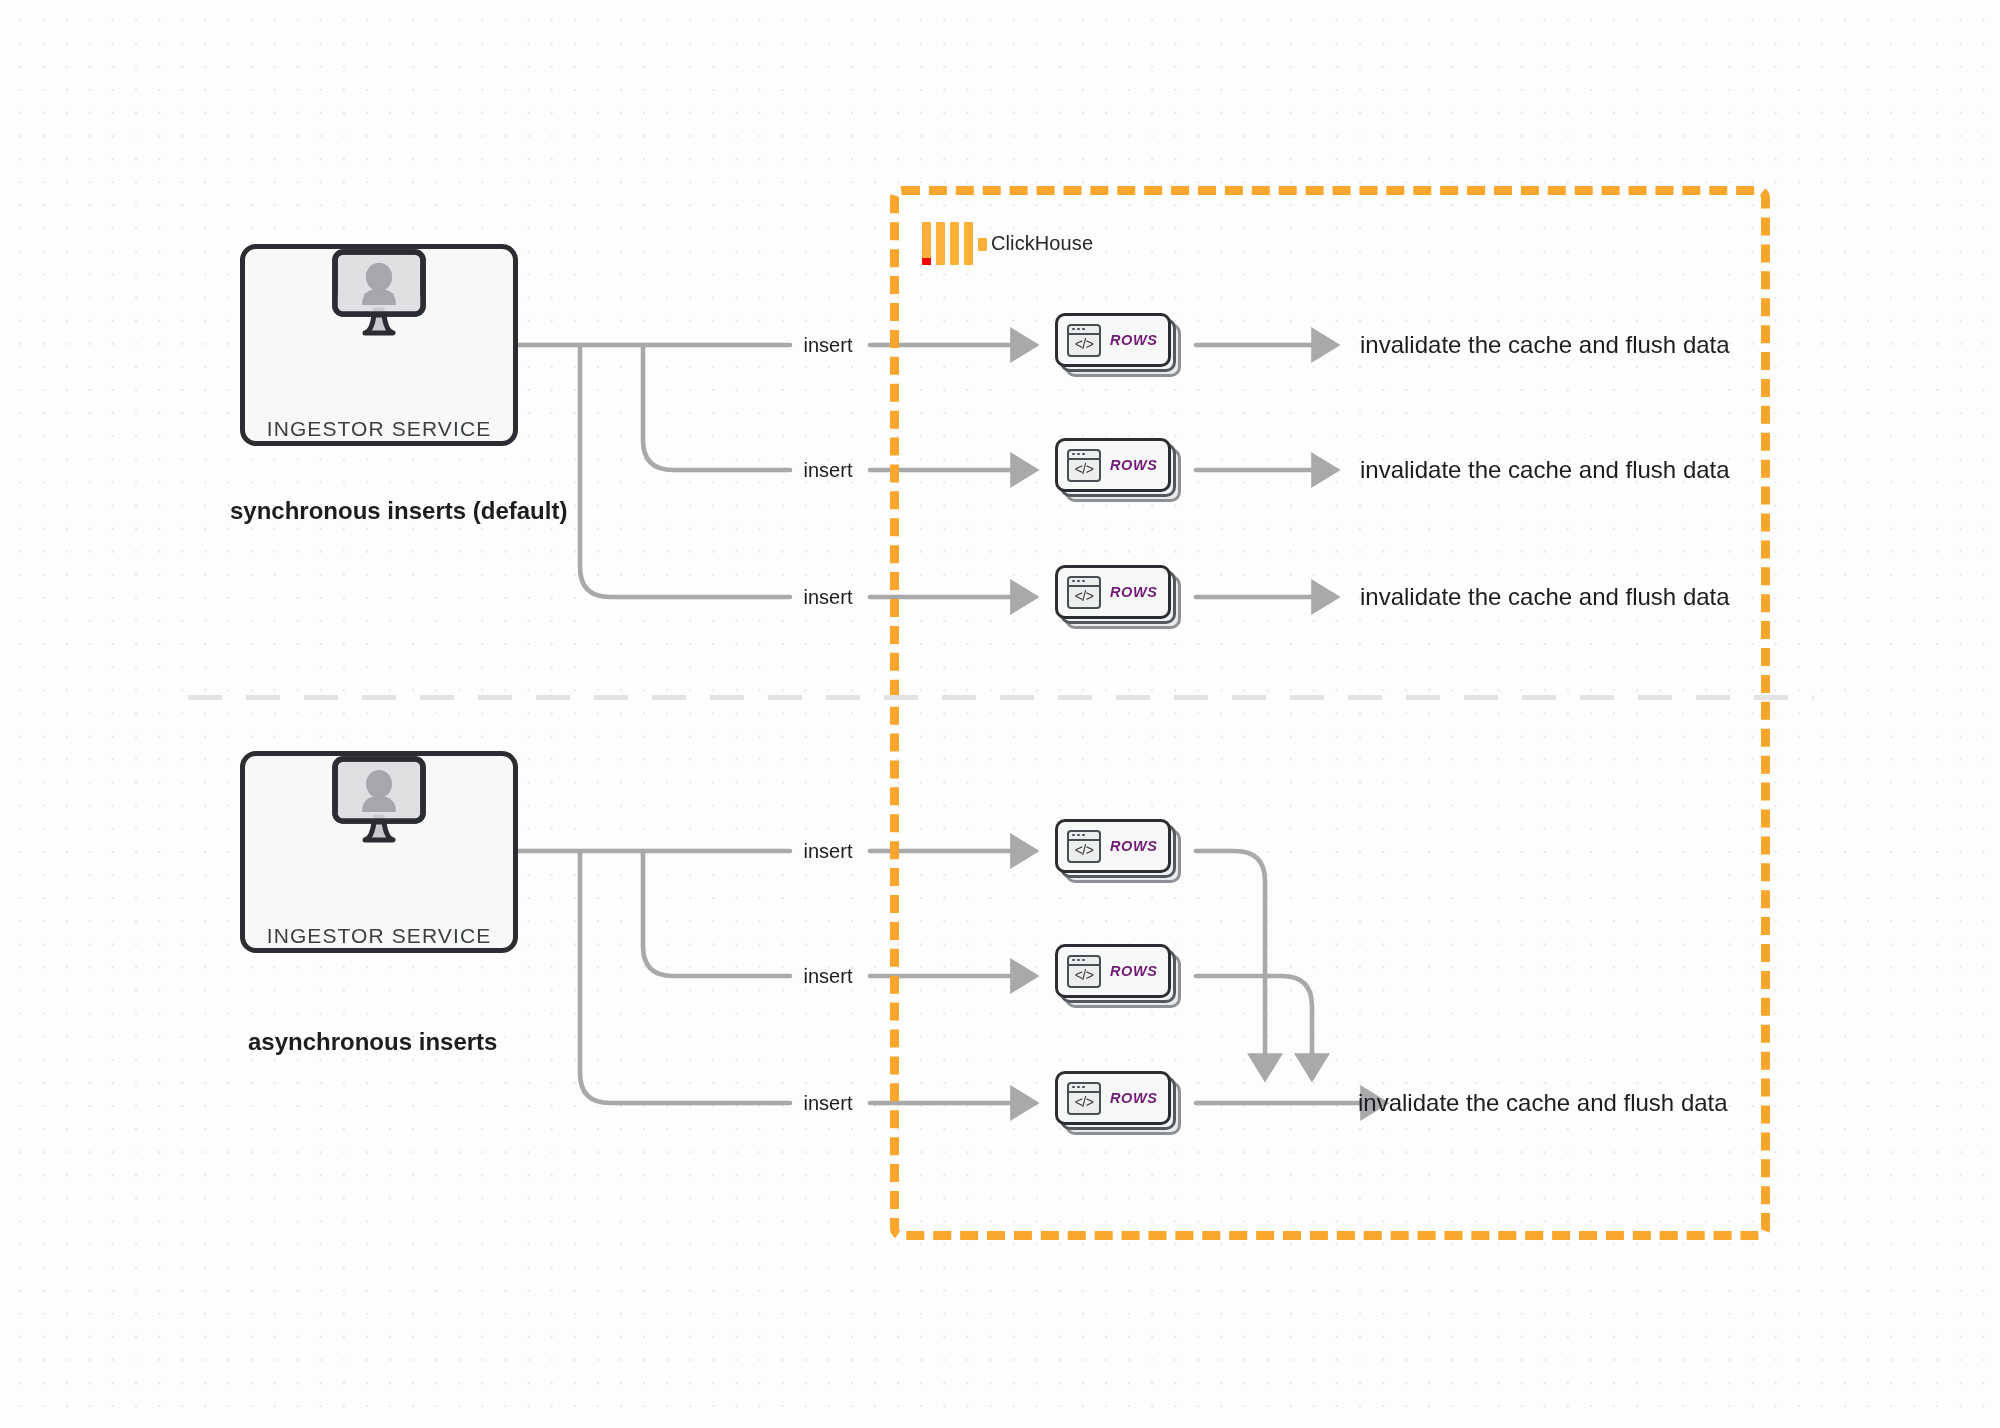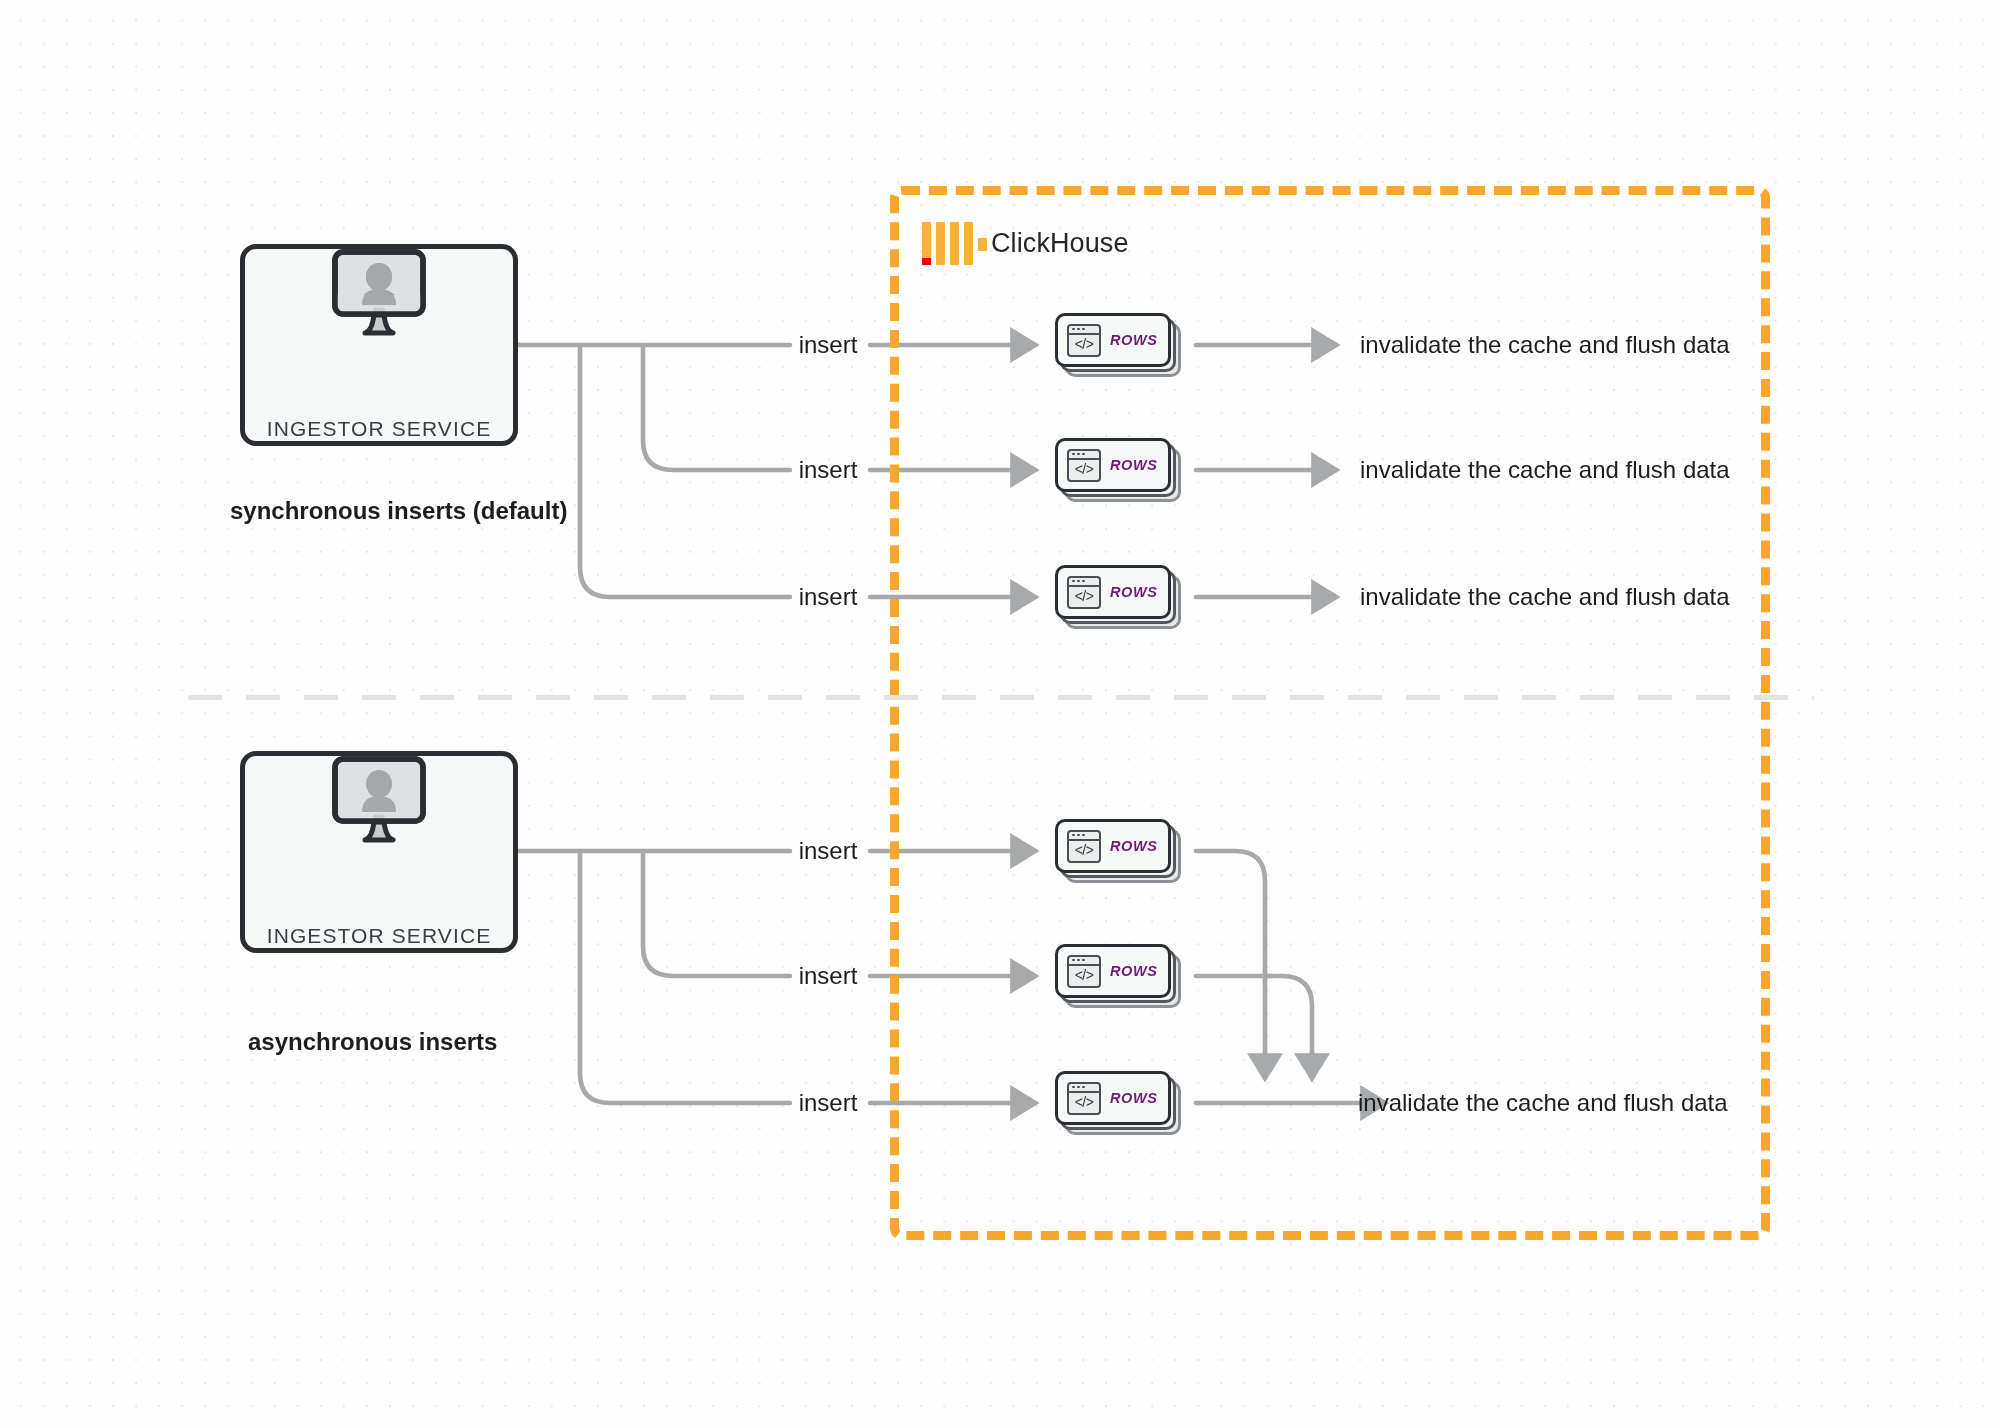"ClickHouse" .ch-name { font-size: 27px -> 20px }
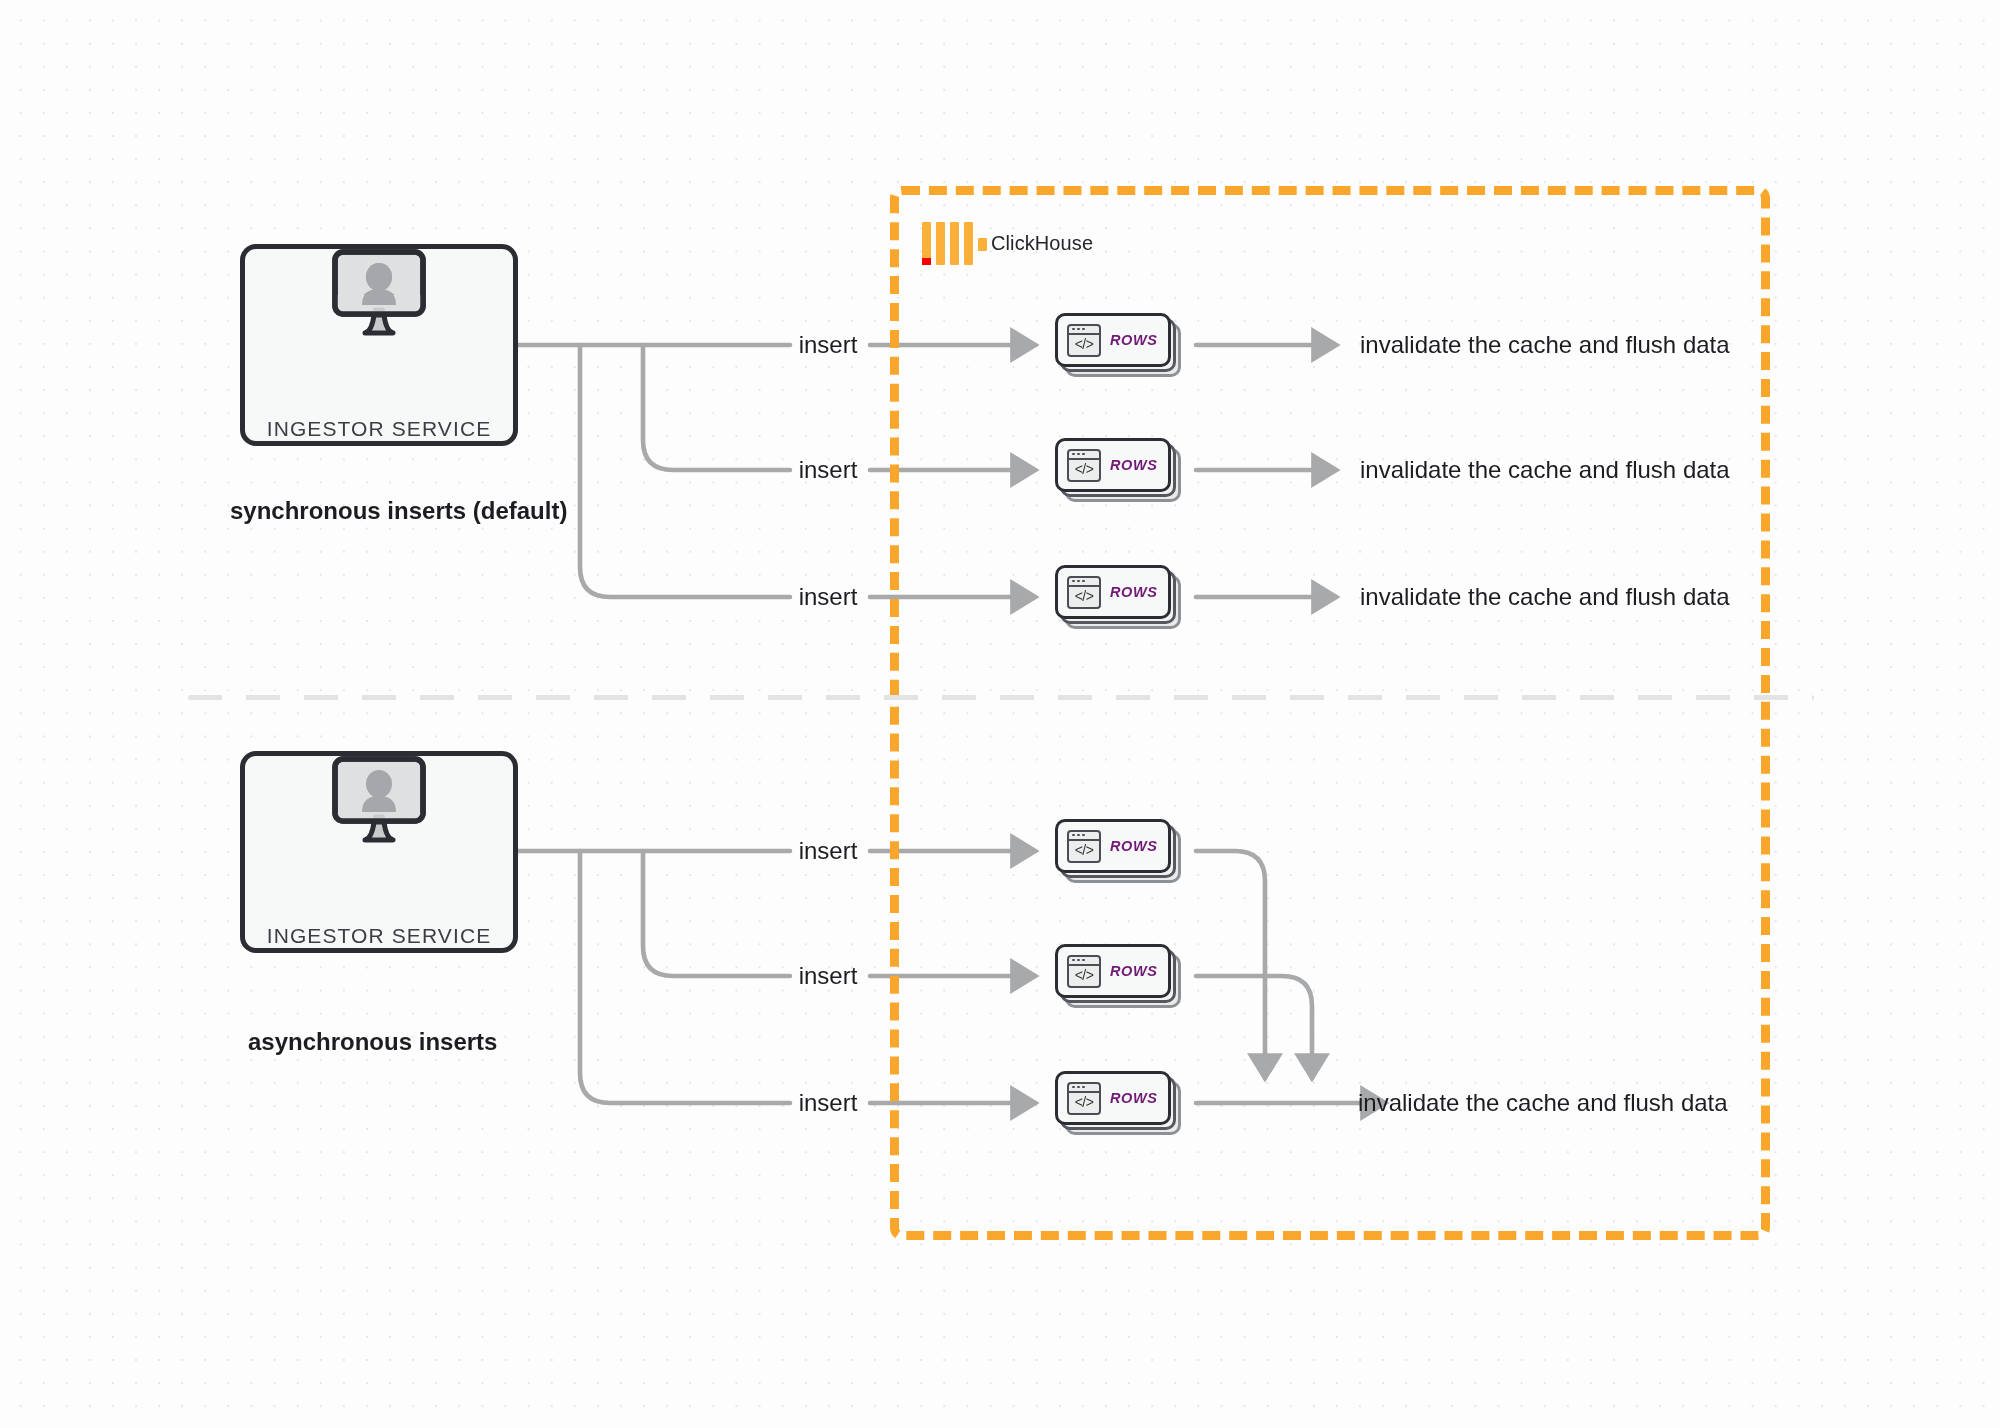"insert" .insert-label { font-size: 24px -> 20px }
